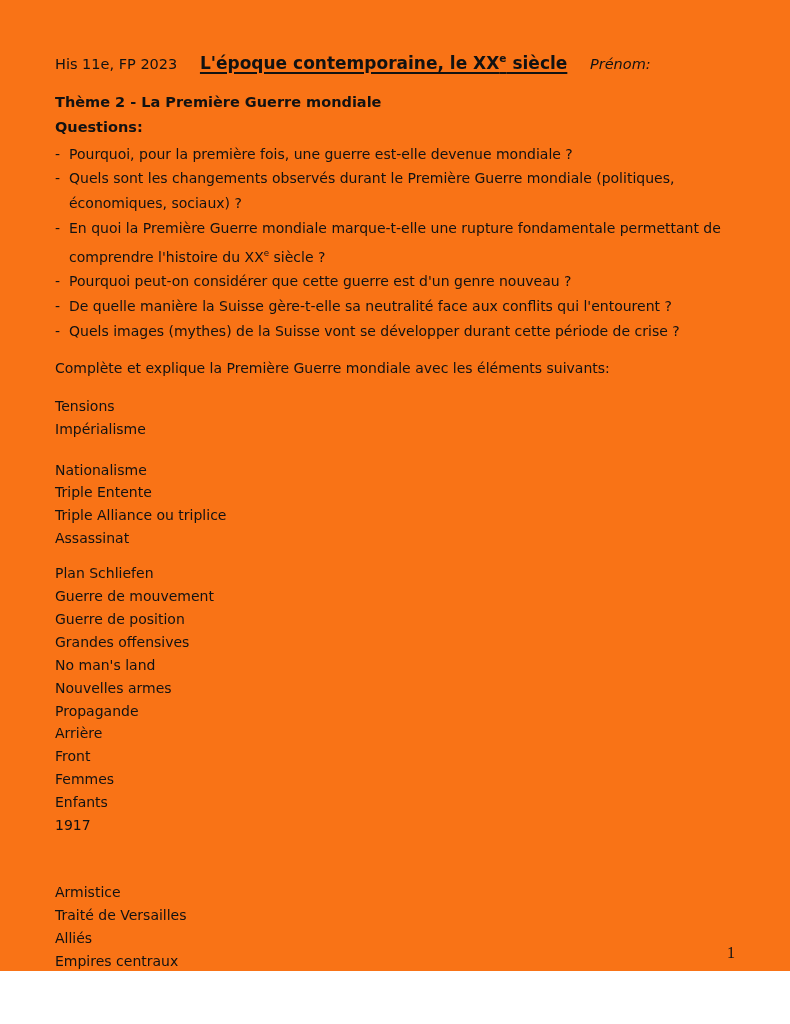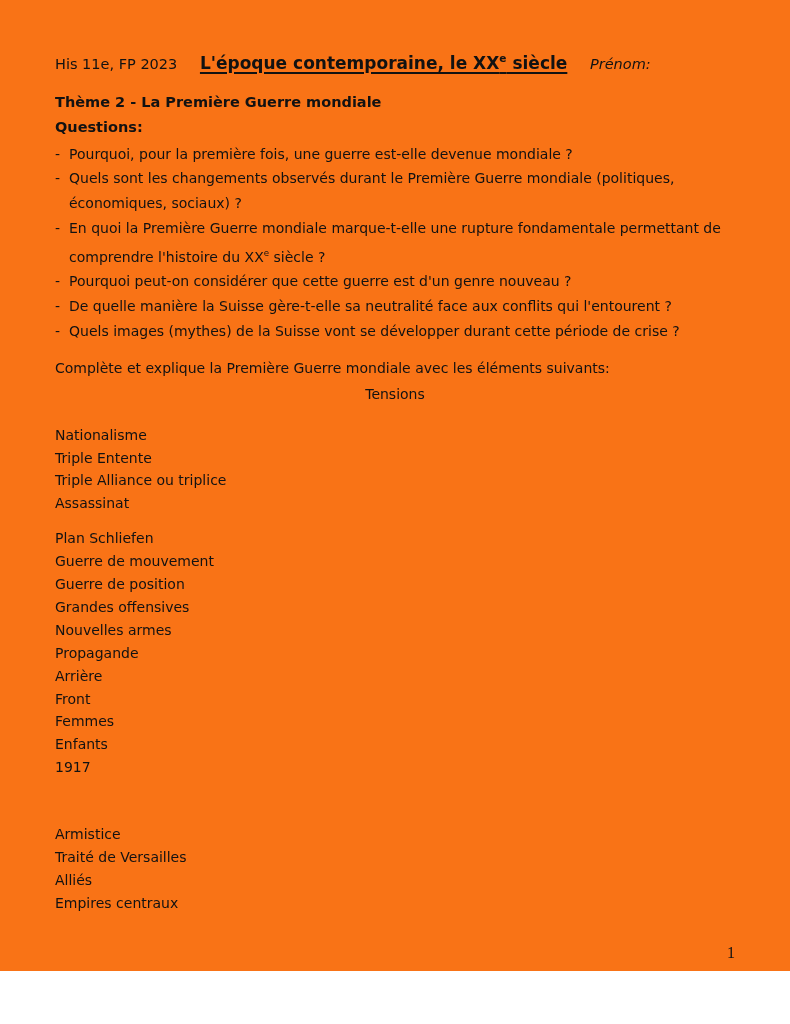"Tensions" .term-group.g0 { margin-top: 2px -> 14px; text-align: center -> none }
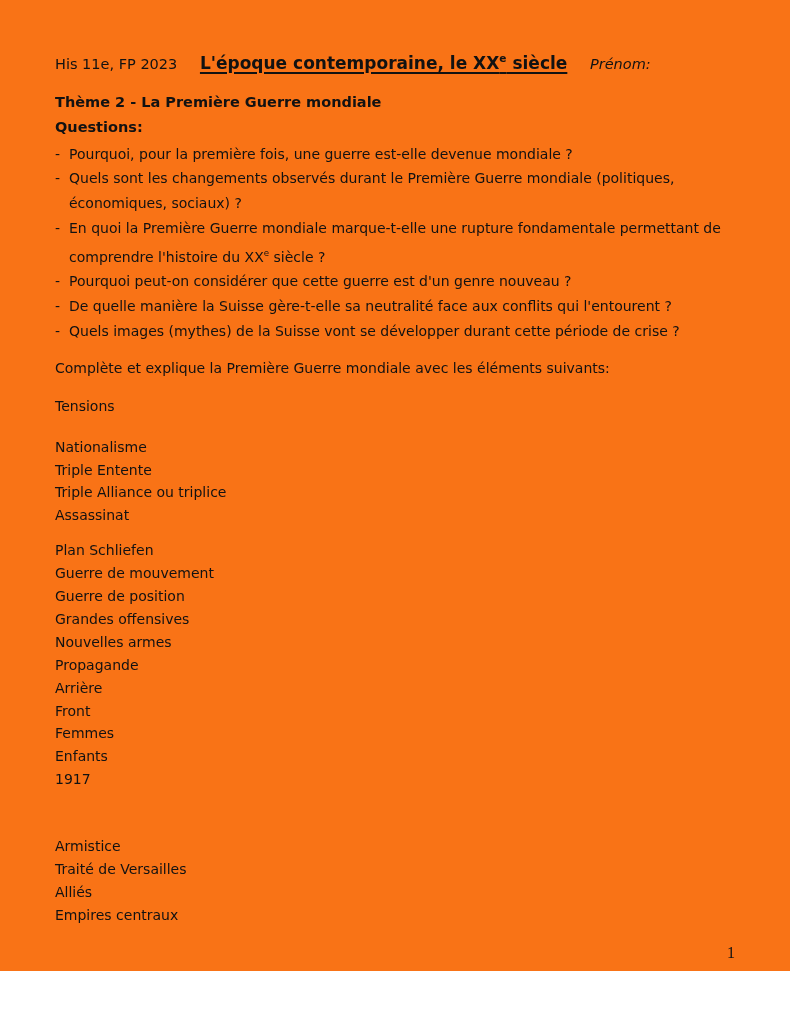"Impérialisme" div { html: none -> <div>Impérialisme</div> }
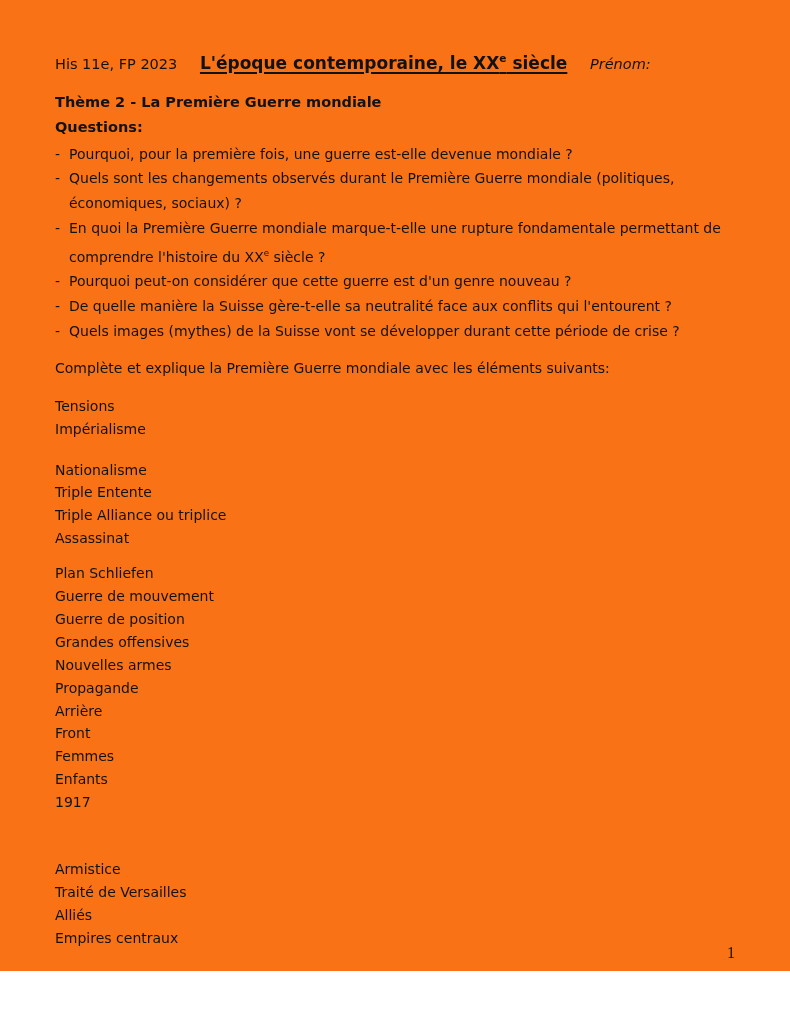"No man's land" div { html: none -> <div>No man's land</div> }
